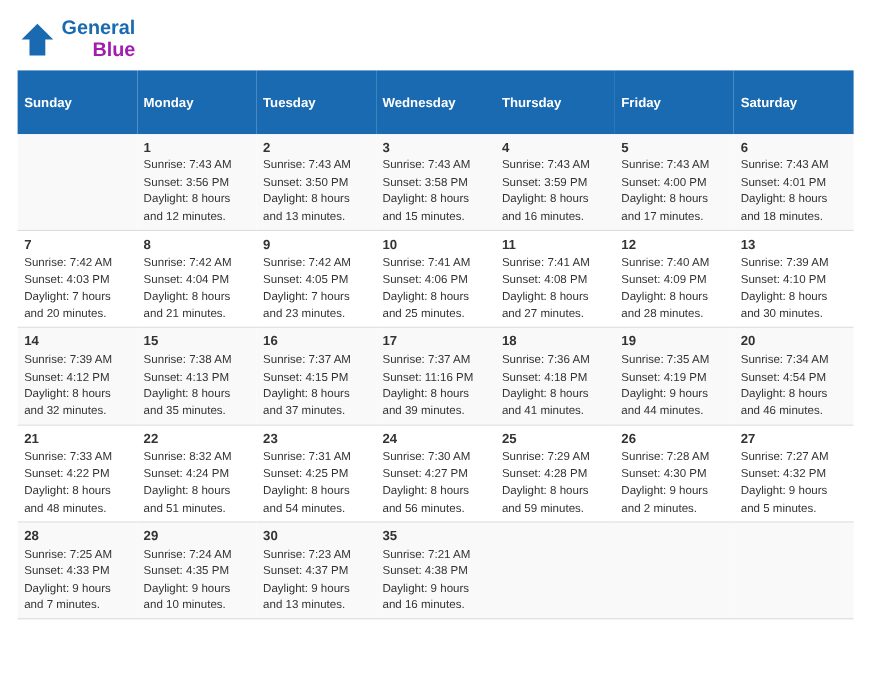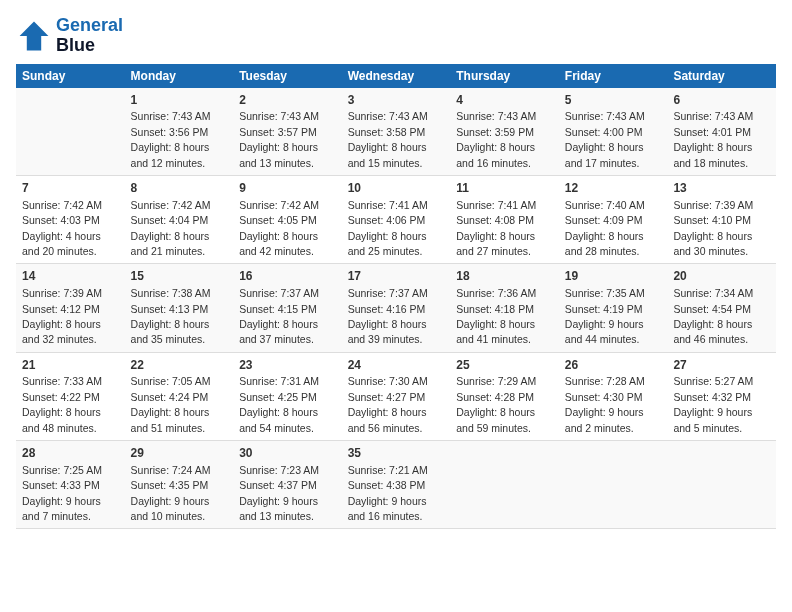"General" .logo { text-align: none -> right }
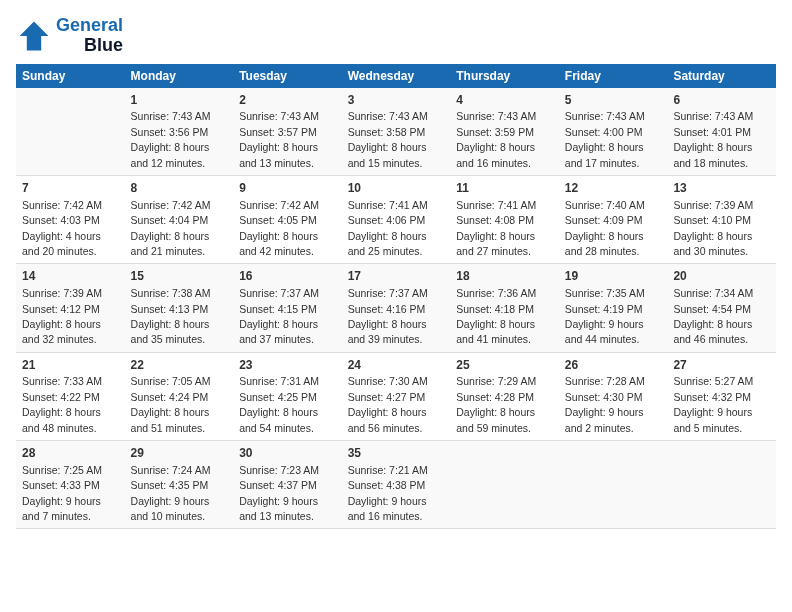"Blue" div { color: #0f172a -> #a21caf }
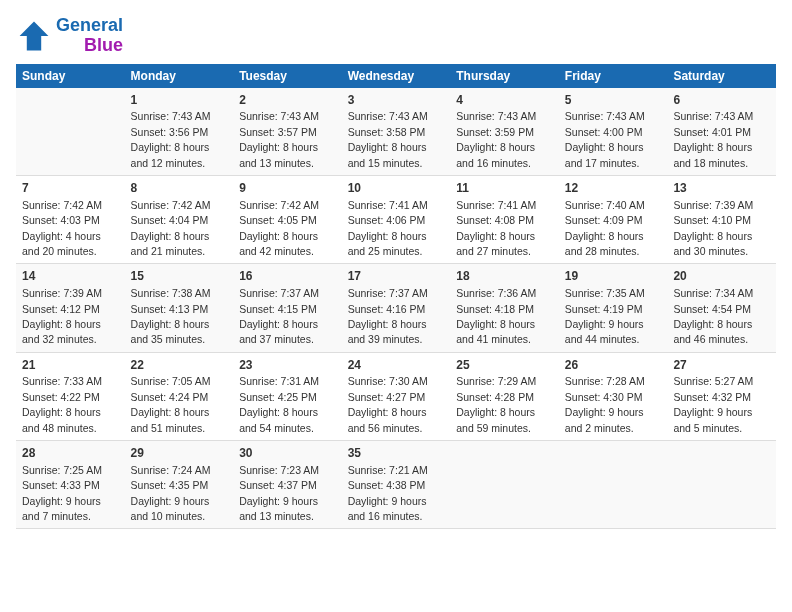"Sunday" thead tr th { padding: 5px 6px -> 22px 6px }
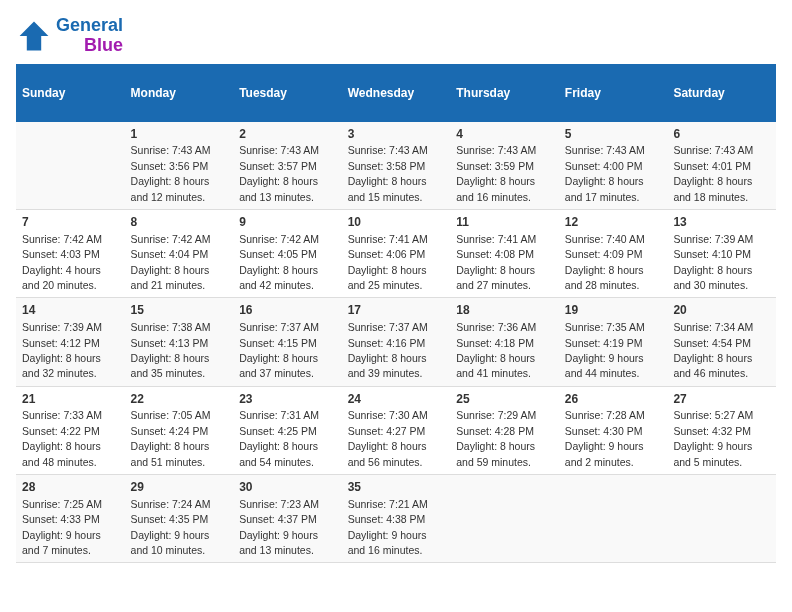"Sunset: 3:57 PM" span.cell-text { text: 3:57 -> 3:50 }
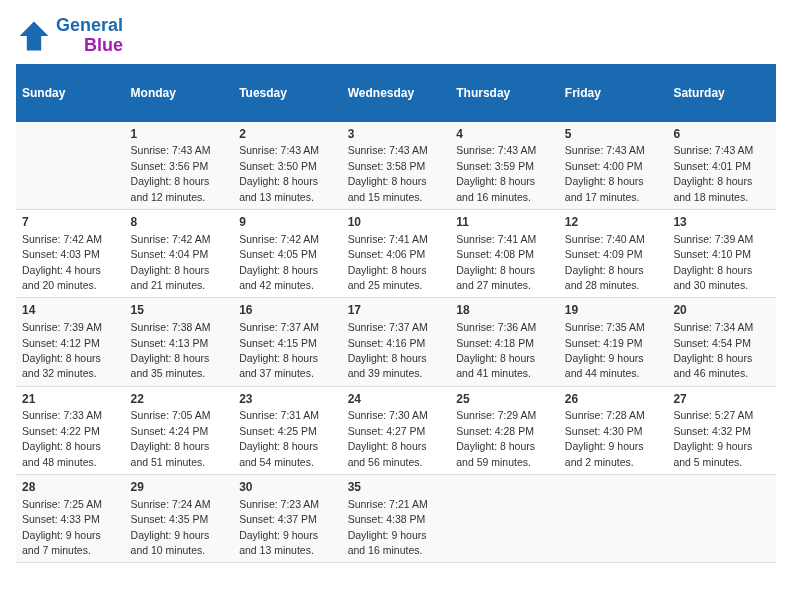"Daylight: 4 hours and 20" span.cell-text { text: 4 -> 7 }
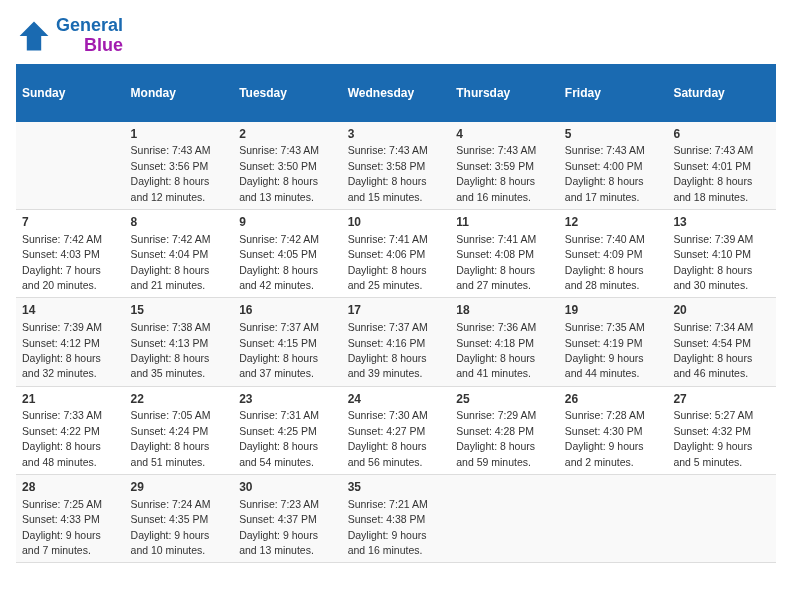"Daylight: 8 hours and 42" span.cell-text { text: 8 hours and 42 -> 7 hours and 23 }
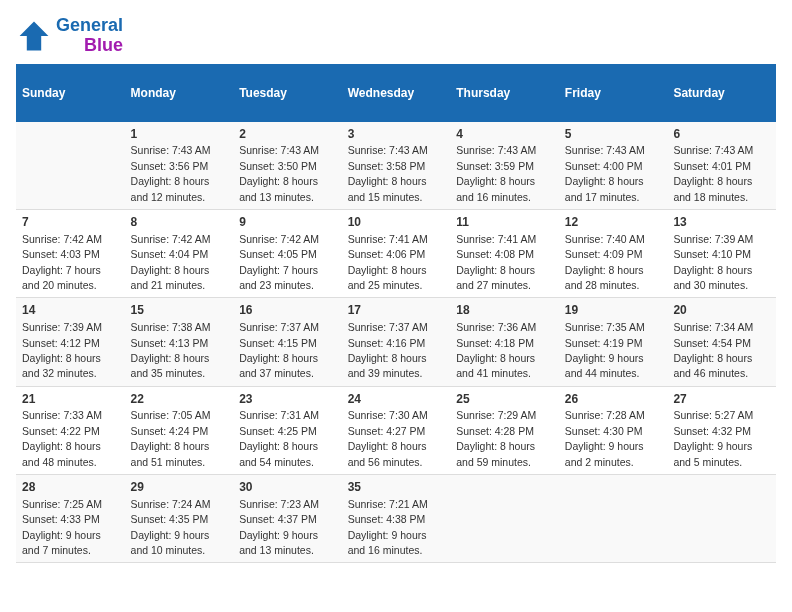"Sunset: 4:16 PM" span.cell-text { text: 4:16 -> 11:16 }
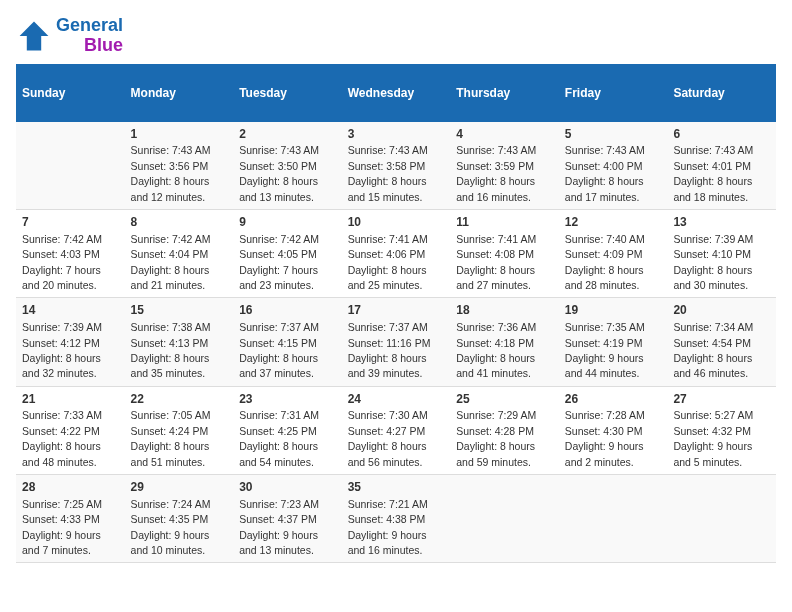"Sunrise: 7:05 AM" span.cell-text { text: 7:05 -> 8:32 }
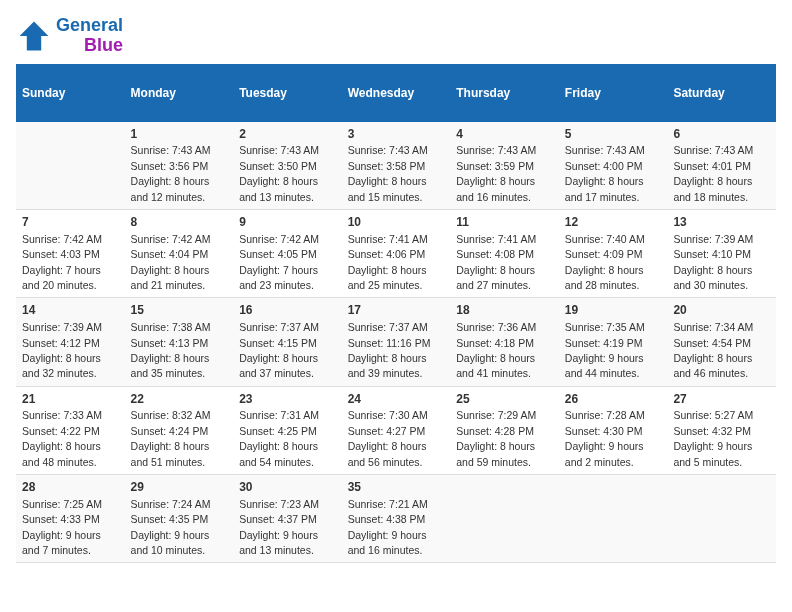"Sunrise: 5:27 AM" span.cell-text { text: 5:27 -> 7:27 }
